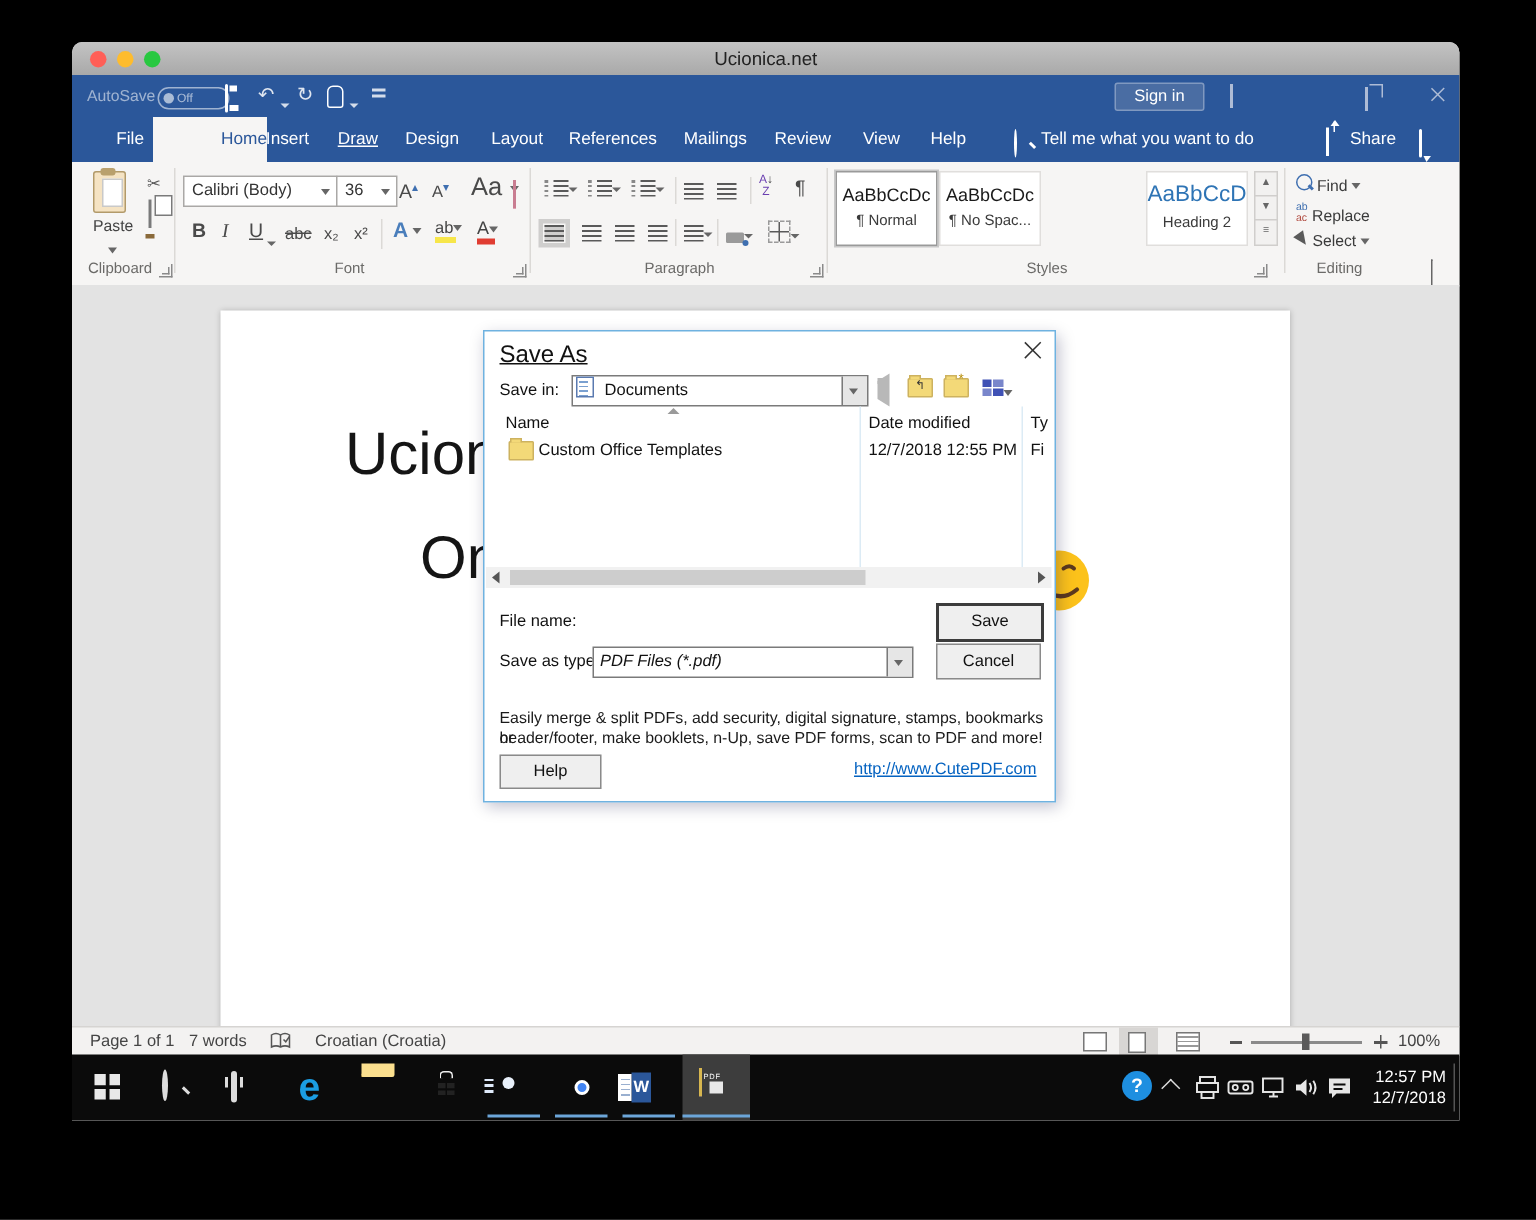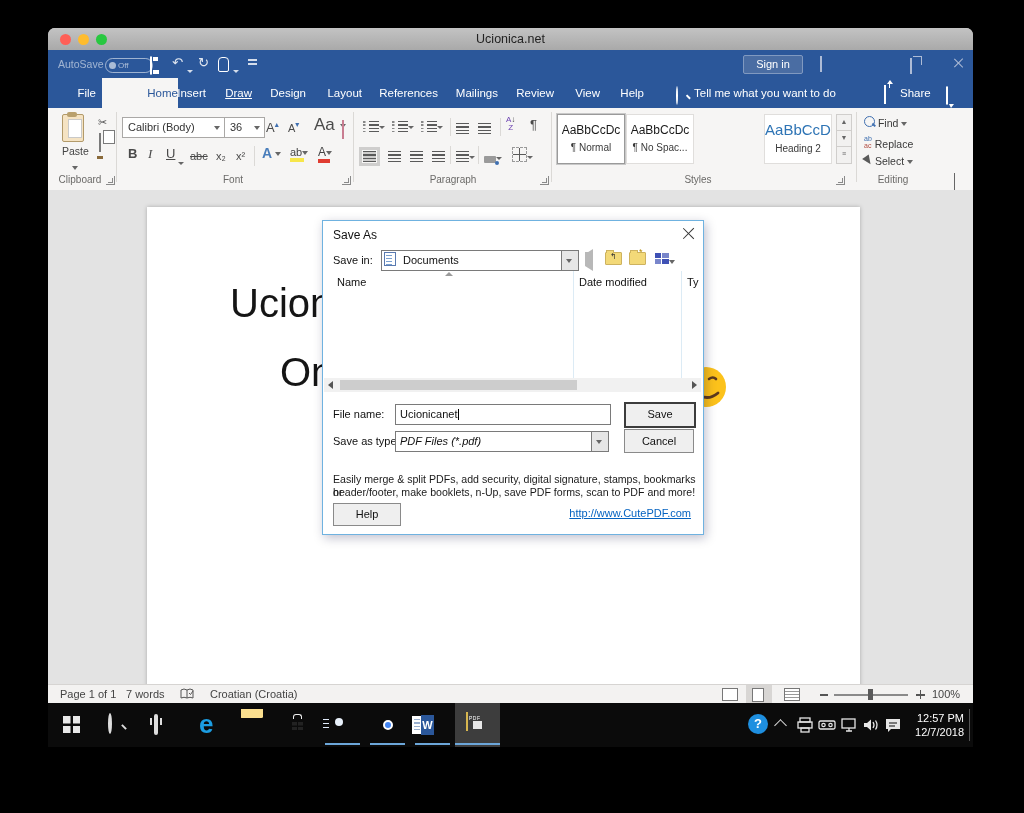"Save As" .dlg-title { font-size: 12px -> 16px; text-decoration: none -> underline }
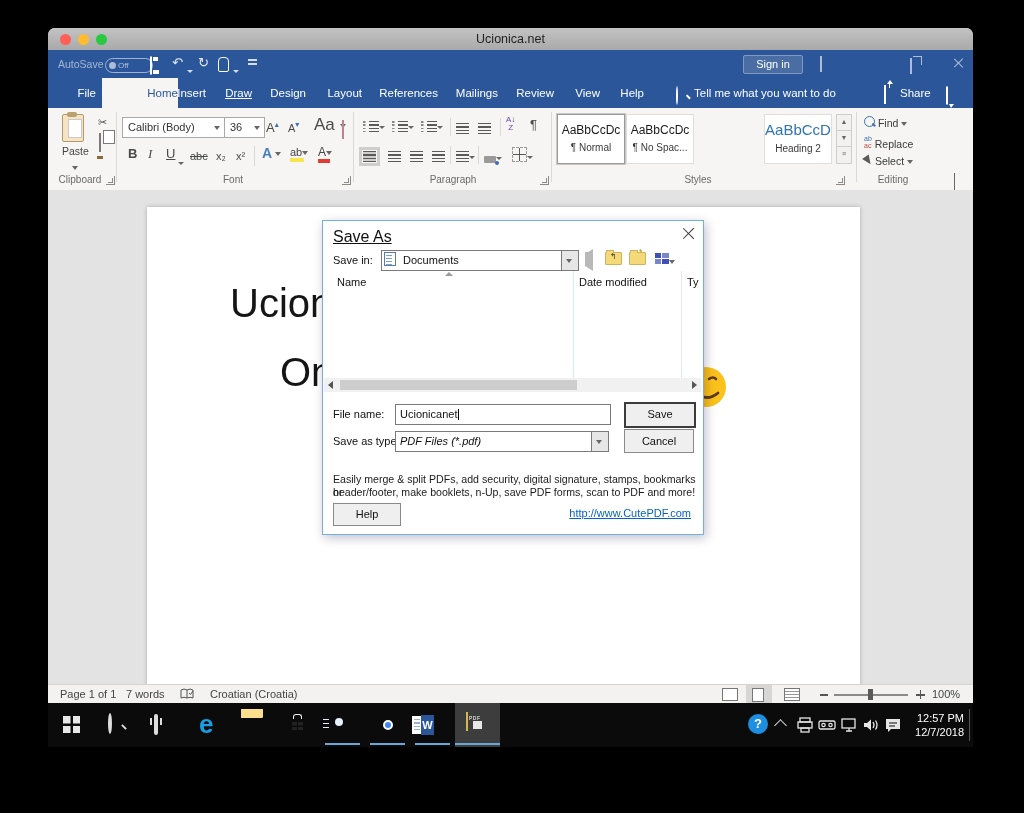"Custom Office Templates" div.abs { html: none -> <div> <span></span> <span>Custom Office Templates</span> <span>12/7/2018 12:55 PM</span> <span>Fi</span> </div> }
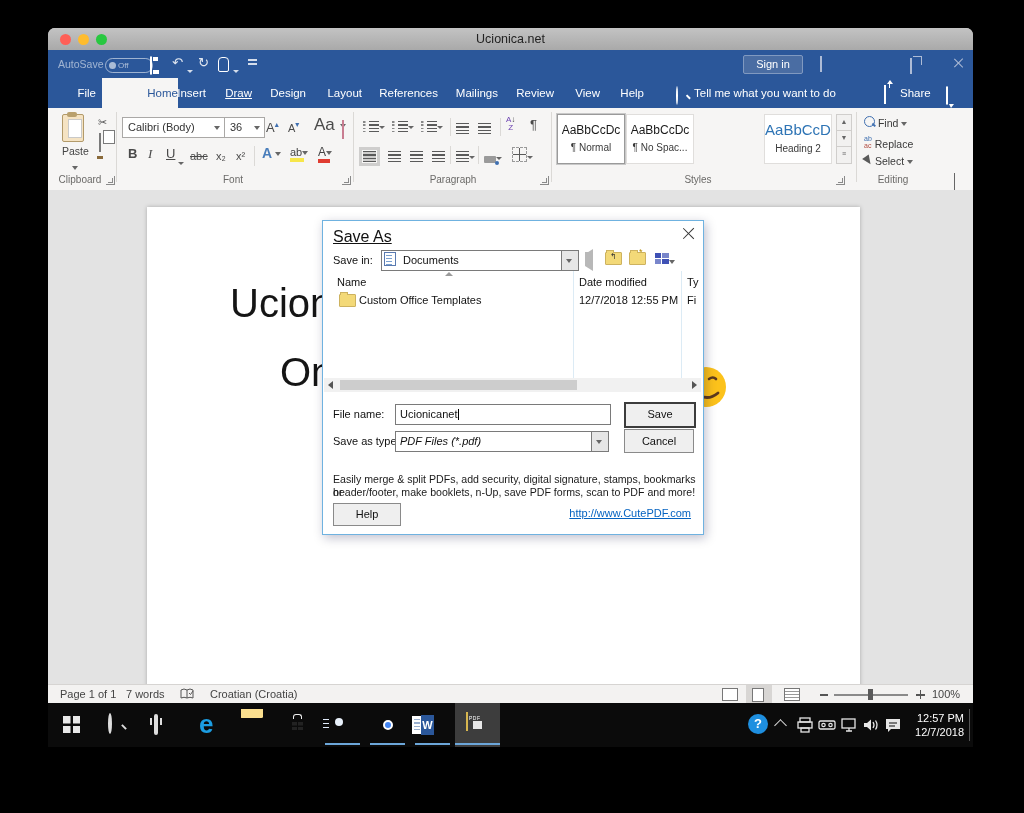"Ucionicanet" div.textbox { html: <div> <span>Ucionicanet</span> </div> -> none }
